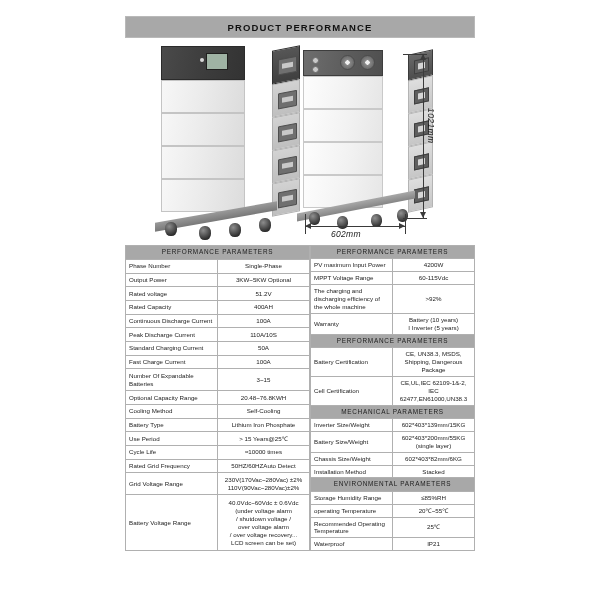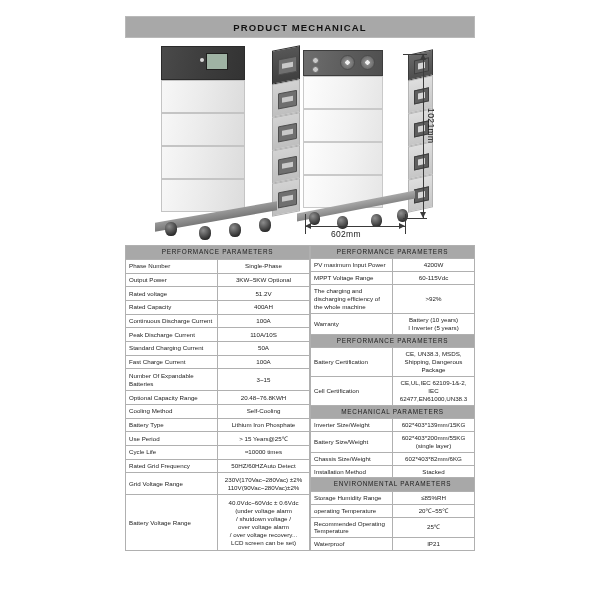"PRODUCT MECHANICAL" span.banner-title { text: MECHANICAL -> PERFORMANCE }
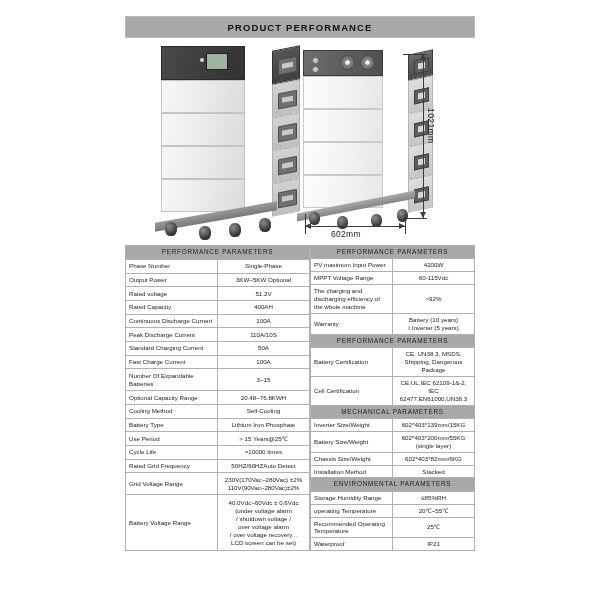"602mm" .unit { font-style: none -> italic }
